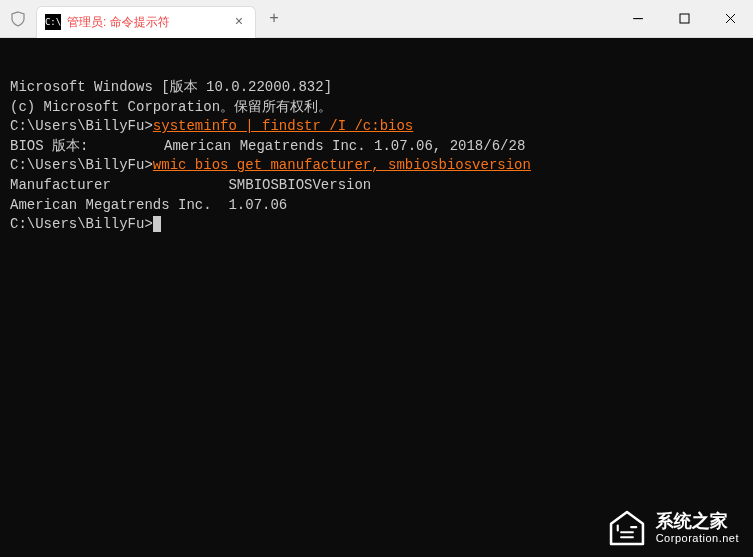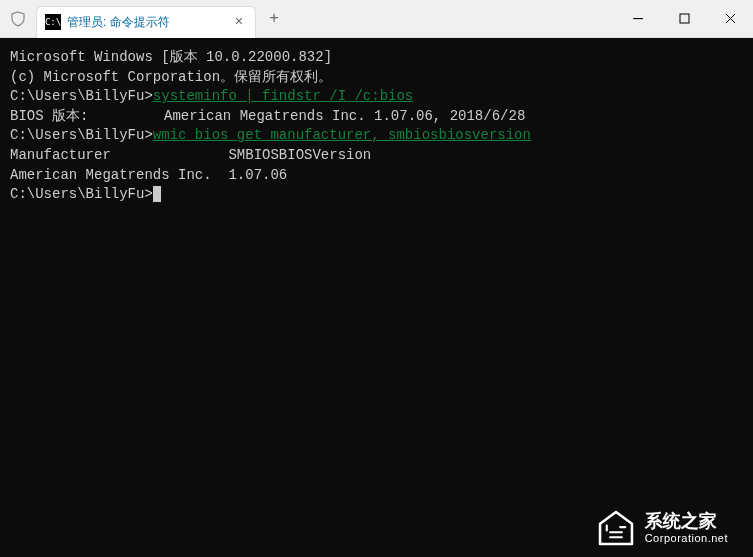"管理员: 命令提示符" .tab-title { color: #0369a1 -> #ef4444 }
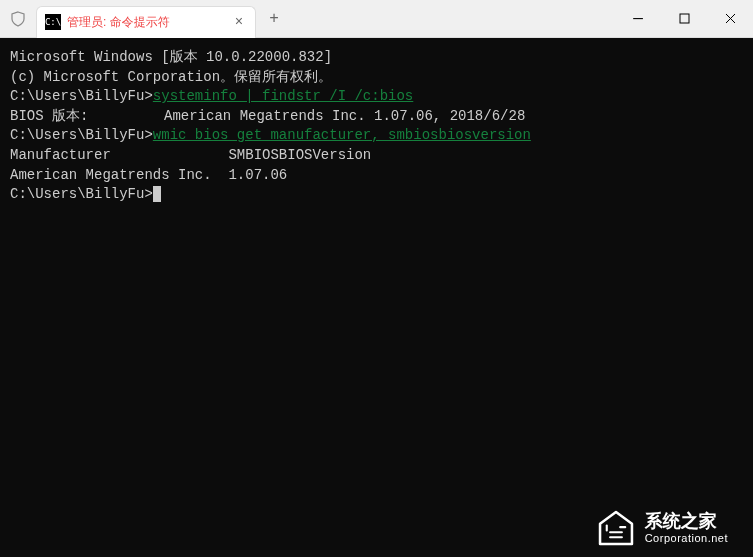"Microsoft Windows [版本 10.0.22000.832]" .terminal { margin-top: none -> 30px }
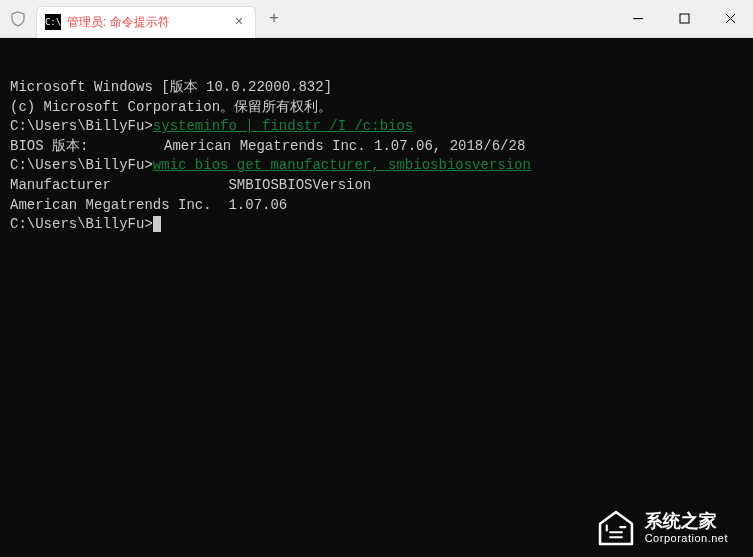"systeminfo | findstr /I /c:bios" .cmd { color: #15803d -> #f97316 }
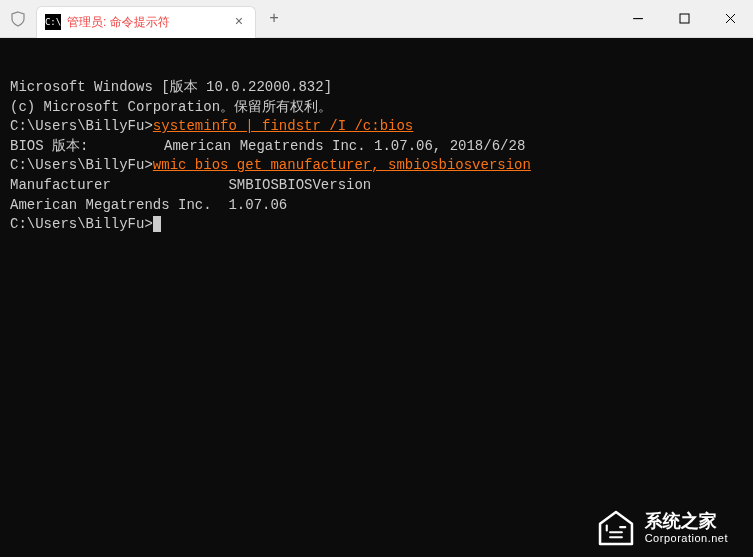"系统之家" .watermark { right: 25px -> 14px }
